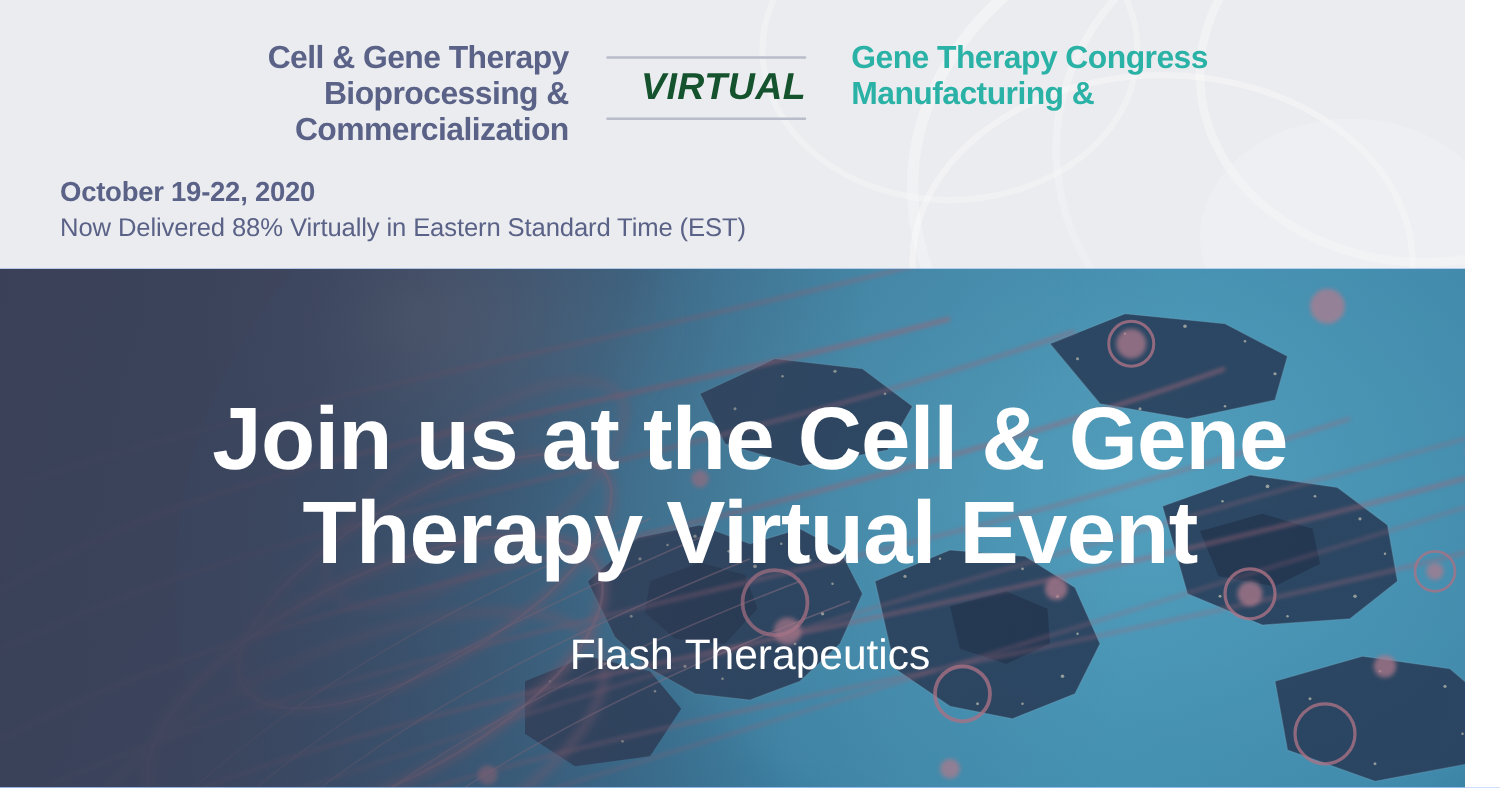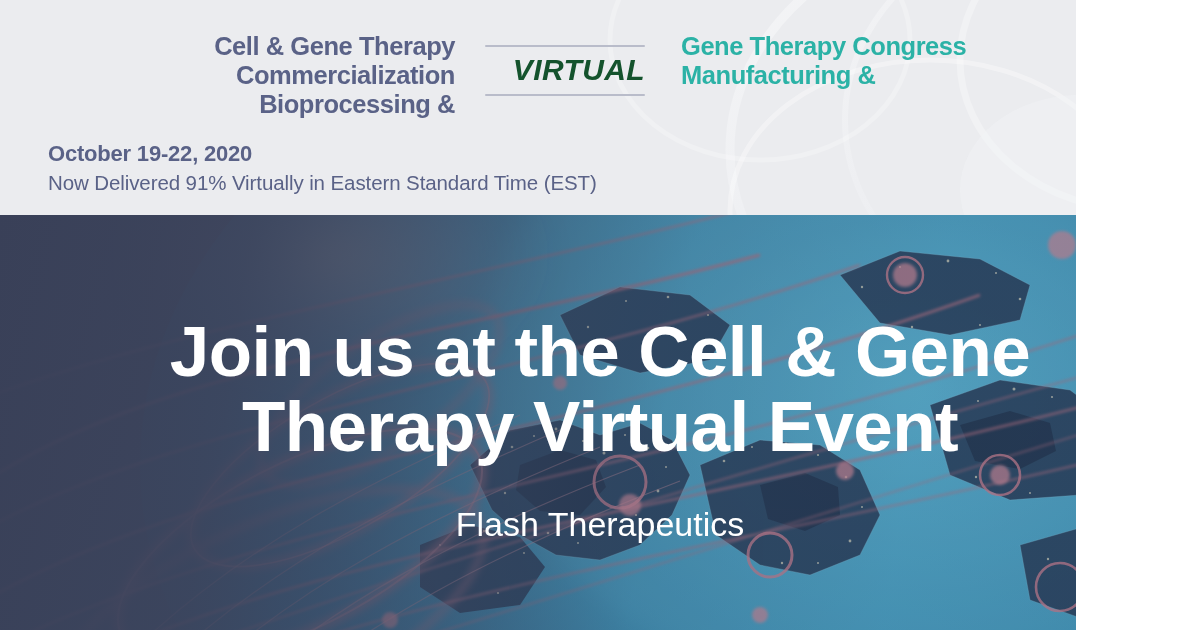"Cell & Gene Therapy" .banner { width: 1076px -> 1172px }
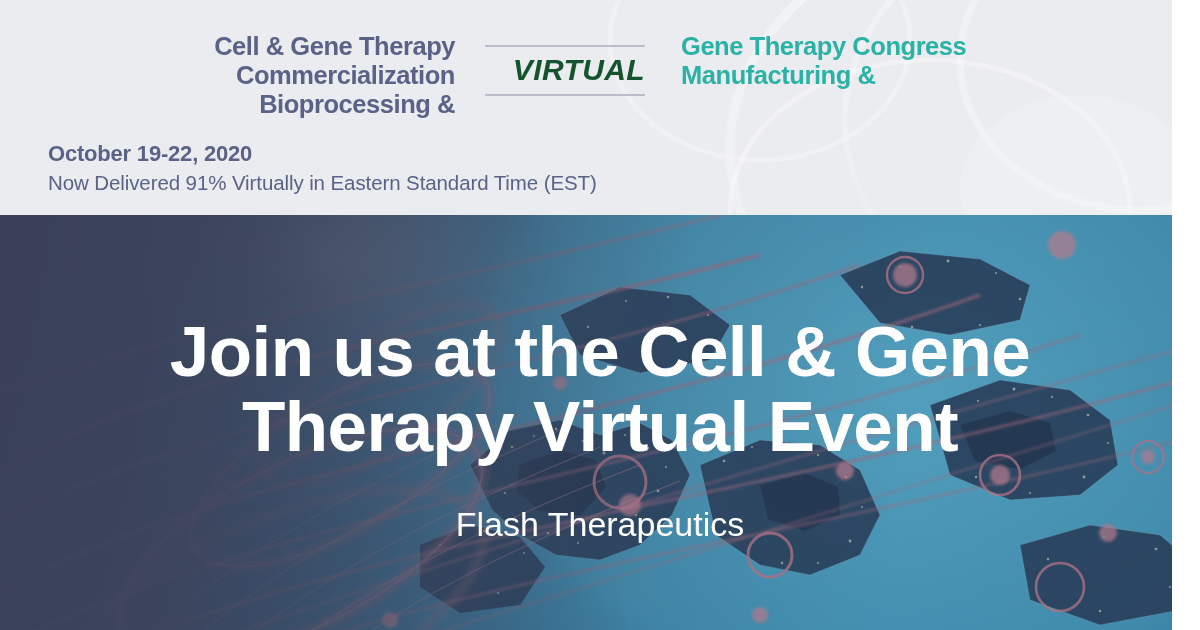"Commercialization" span.ln { order: before "Bioprocessing &" -> after "Bioprocessing &" }
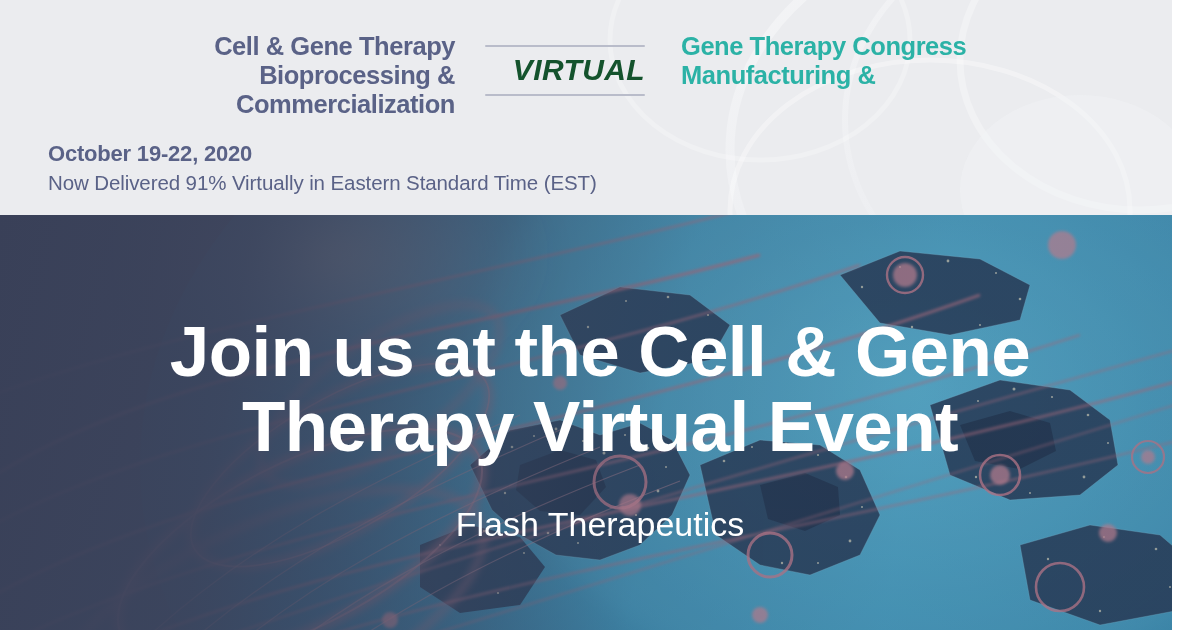"Now Delivered 91% Virtually in" div.date-sub { text: 91% -> 88% }
